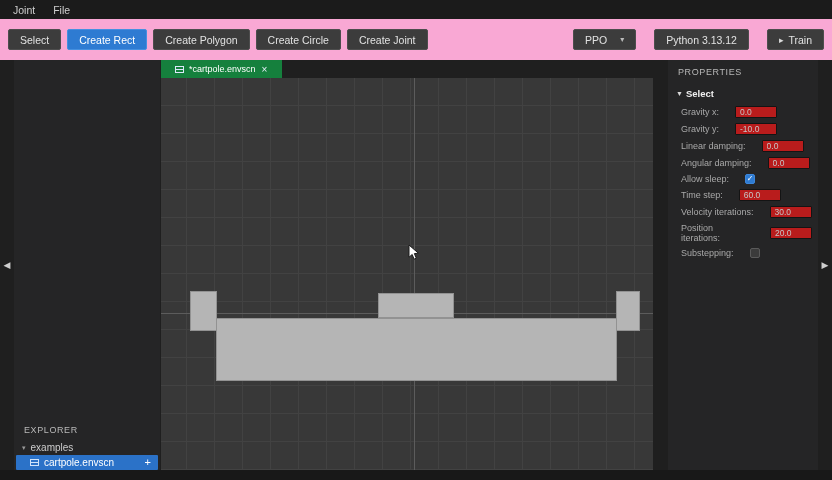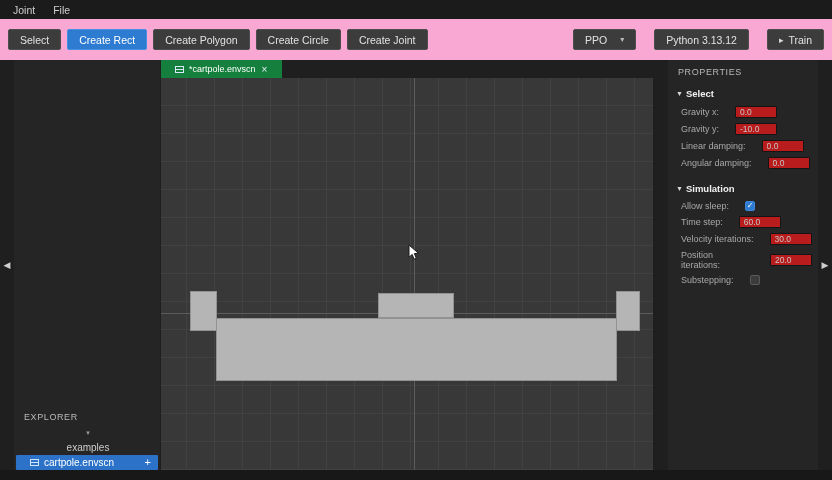"Simulation" div.section-header { html: <div> <span>▼</span> <span>Simulation</span> </div> -> none }
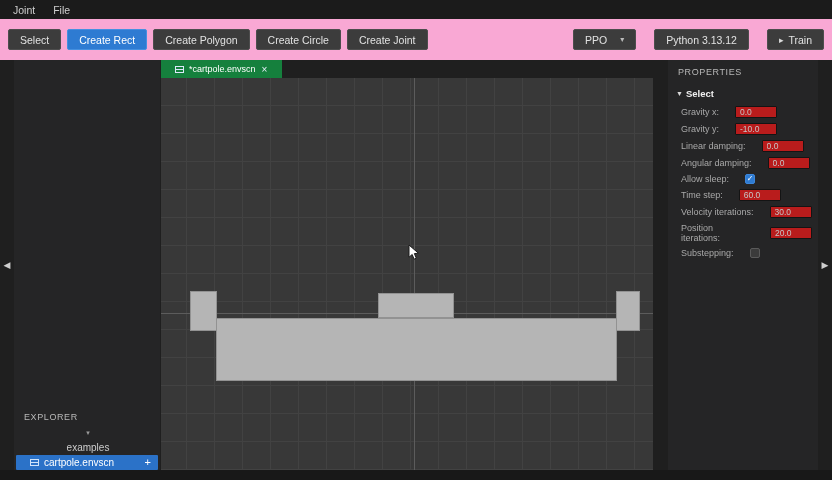"examples" .tree-folder { flex-direction: column -> none }
